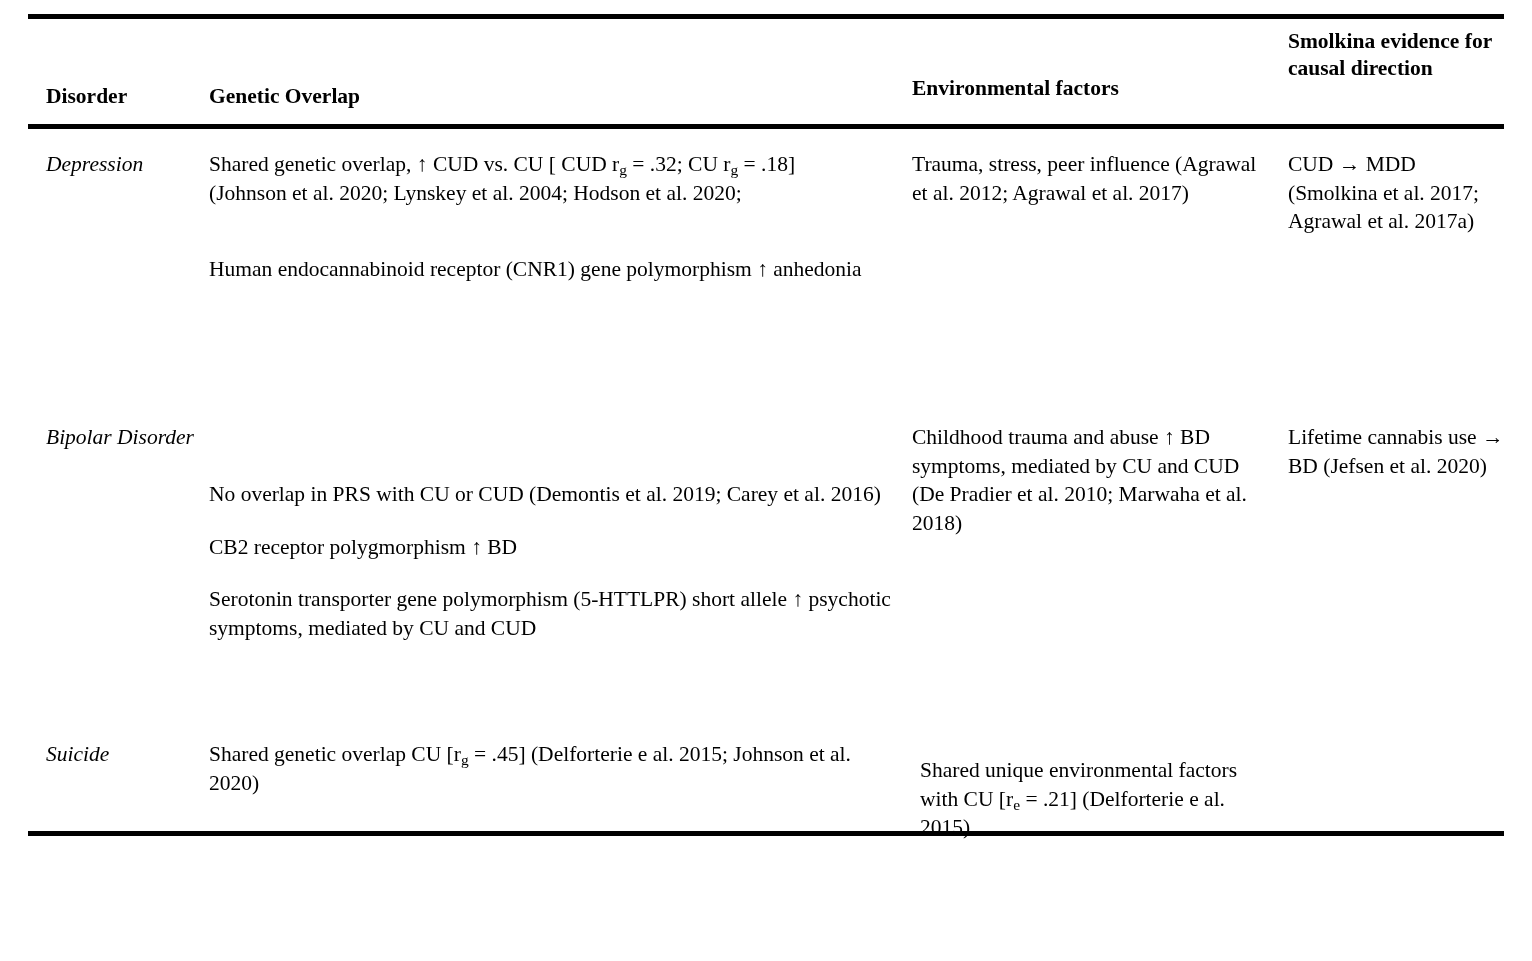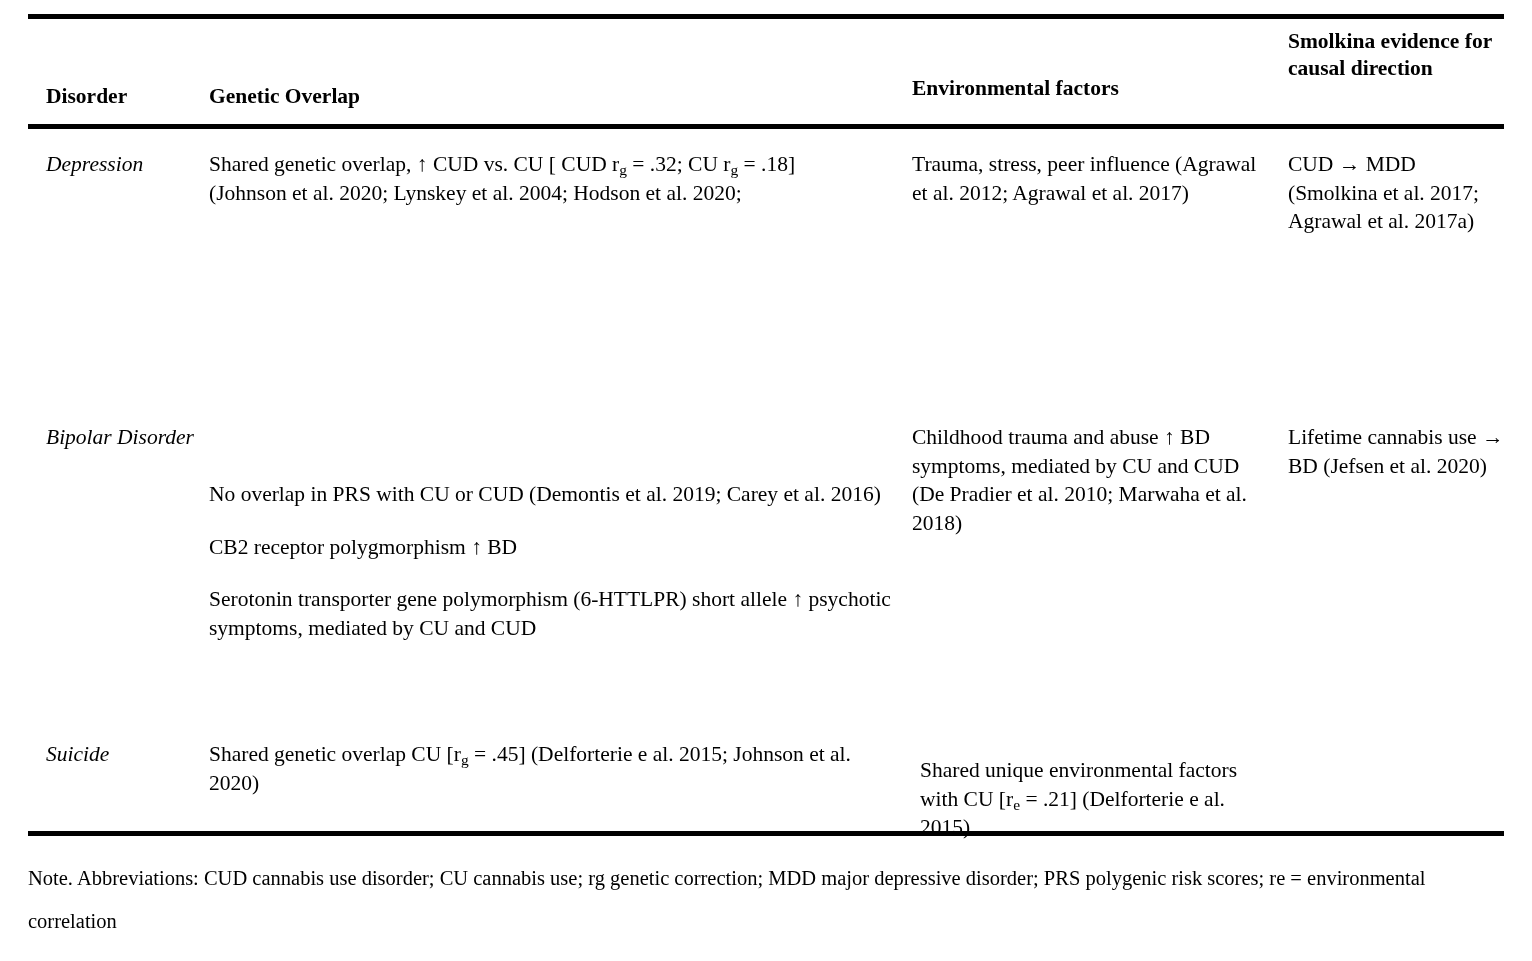"Human endocannabinoid receptor (CNR1)" p.para { html: none -> <p> <span>Human endocannabinoid receptor (CNR1) gene polymorphism </span><span></span><span> anhedonia</span> </p> }
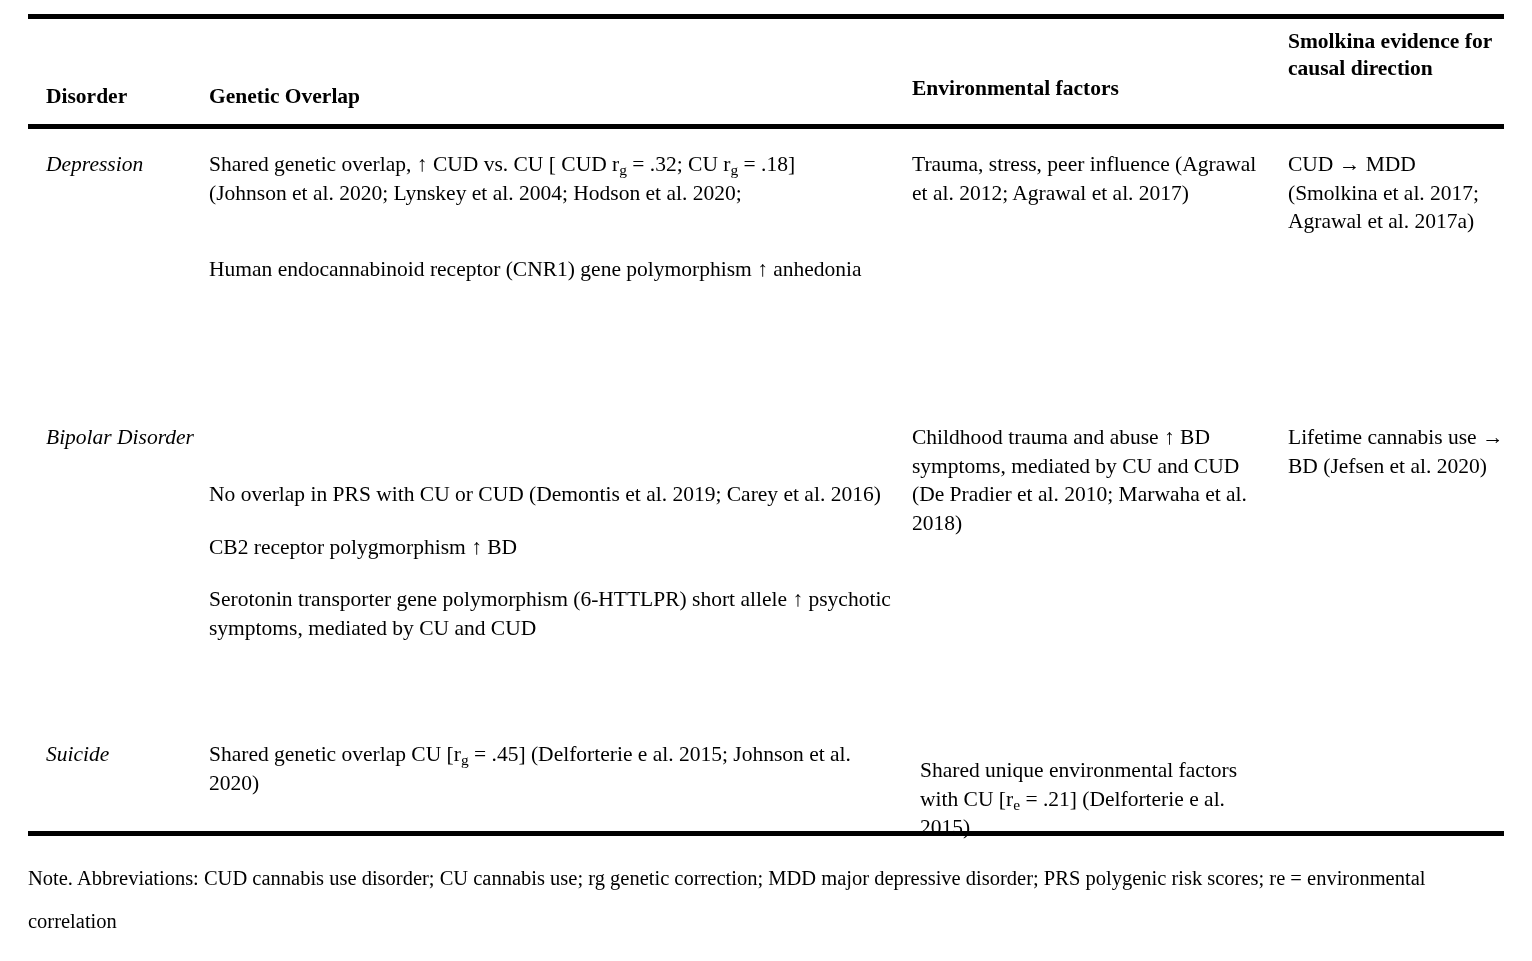"Serotonin transporter gene polymorphism" span { text: 6-HTTLPR -> 5-HTTLPR }
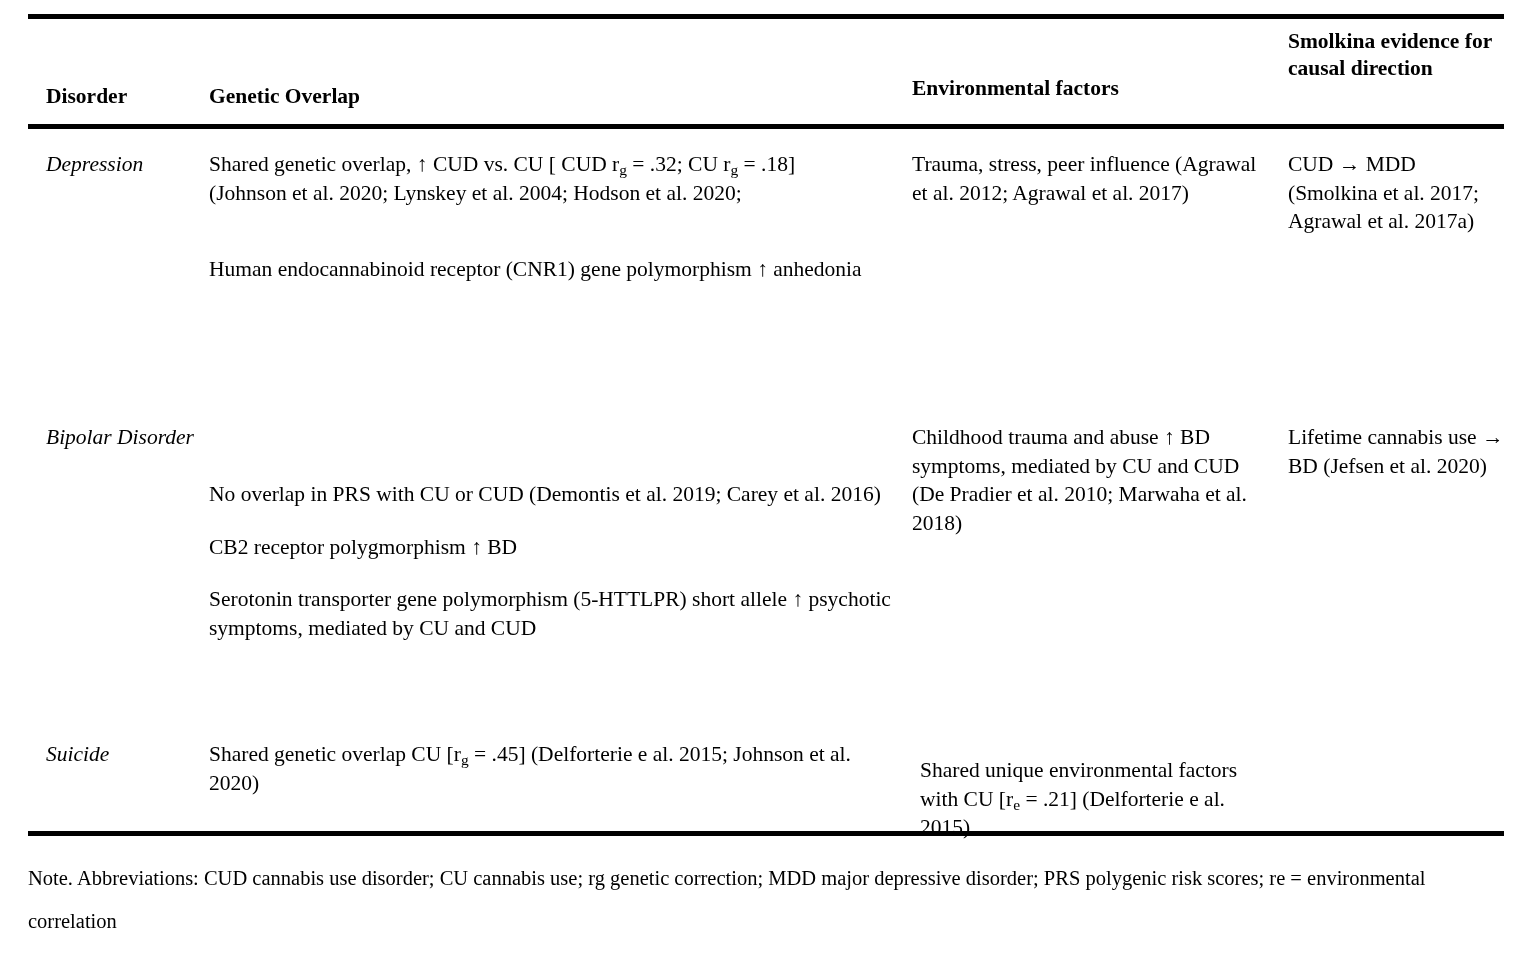"Note. Abbreviations: CUD cannabis use" div.note { html: <div>Note. Abbreviations: CUD cannabis use disorder; CU cannabis use; rg genetic correction; MDD major depressive disorder; PRS polygenic risk scores; re = environmental correlation</div> -> none }
